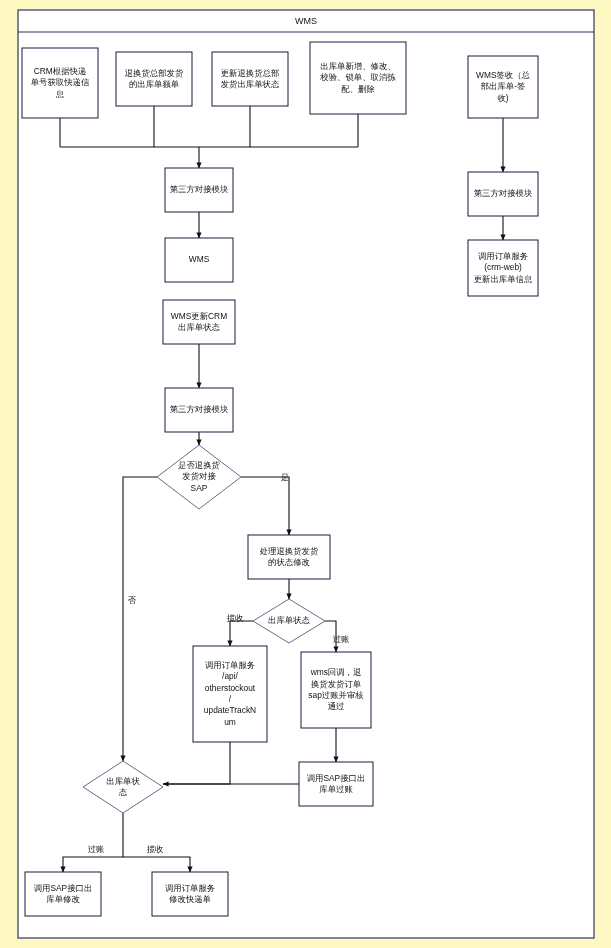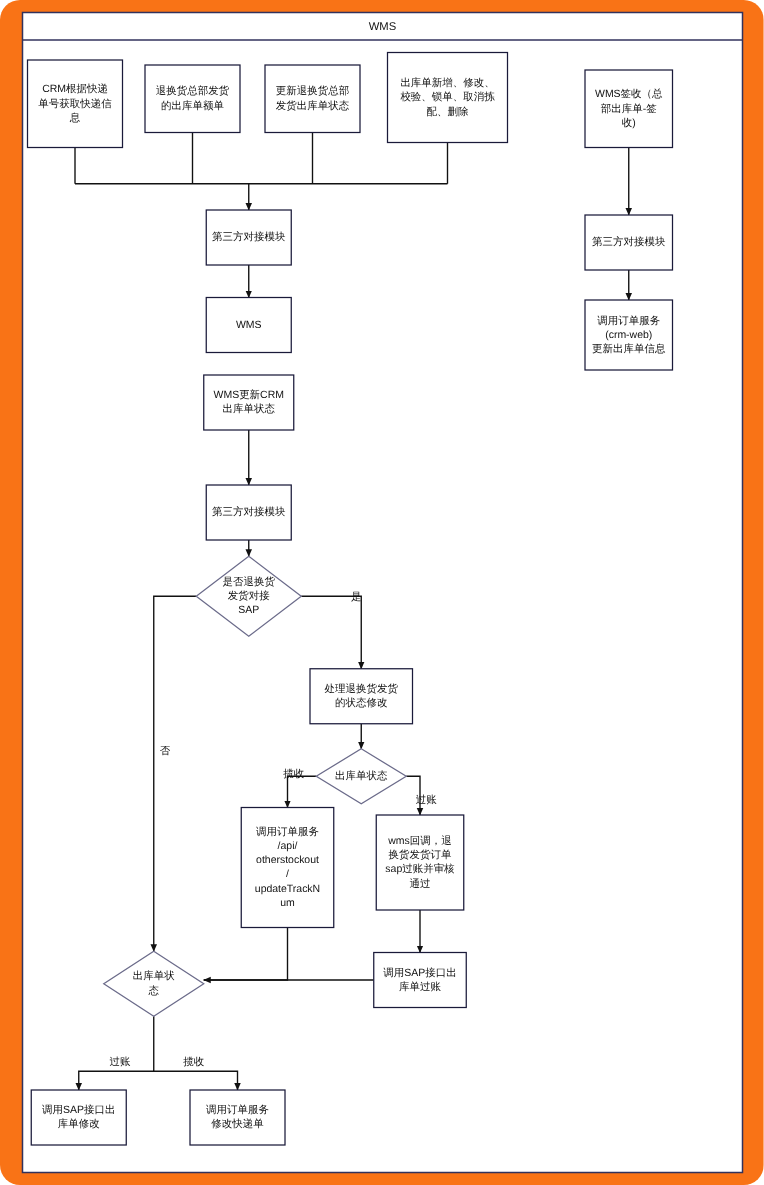"WMS" #diagram-root { background: #f97316 -> #fef9c3; border-radius: 16px -> none }
